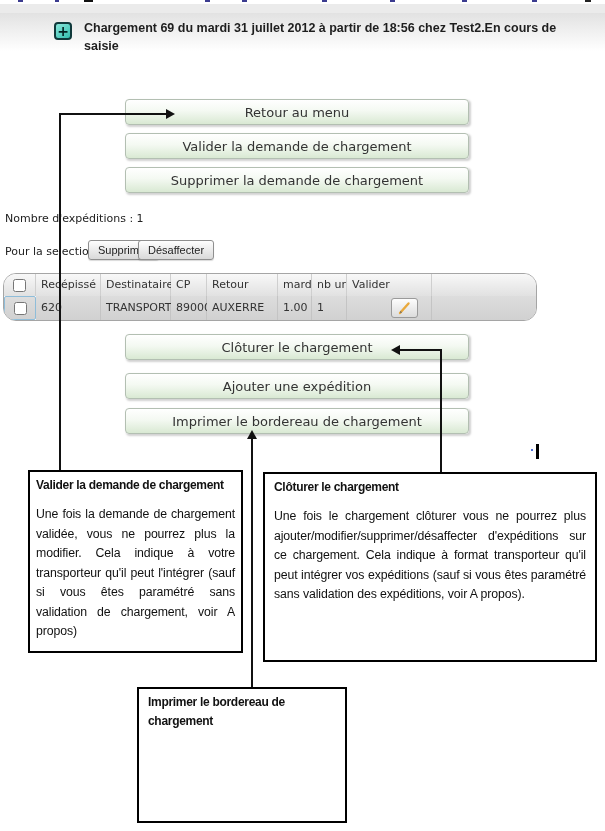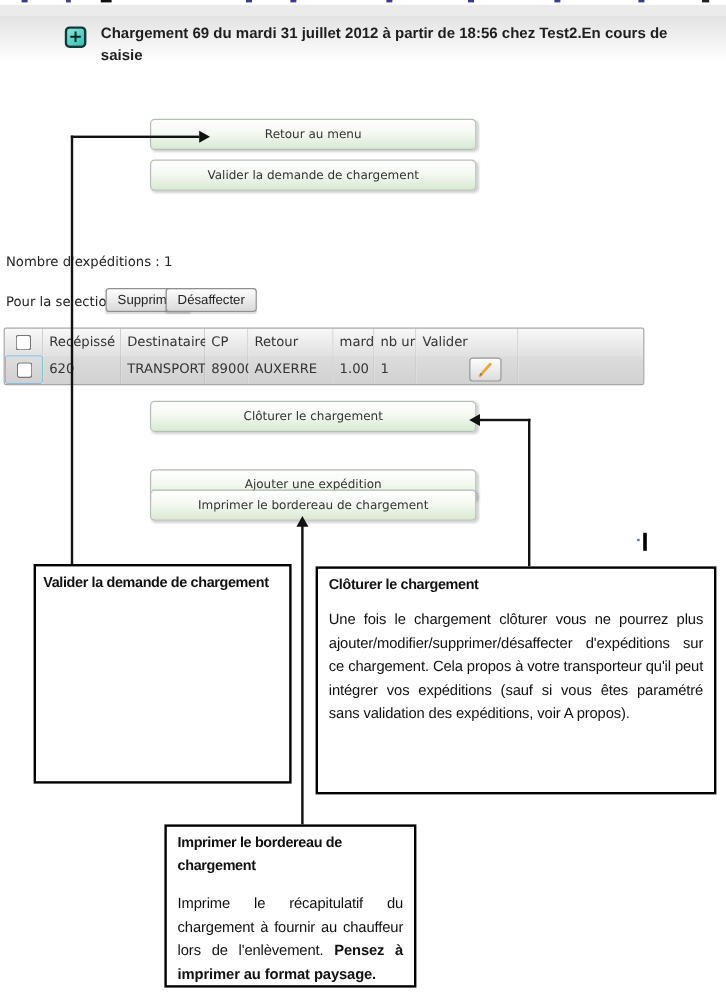"Retour au menu" .btn-green { font-size: 10px -> 13px; width: 272px -> 344px }
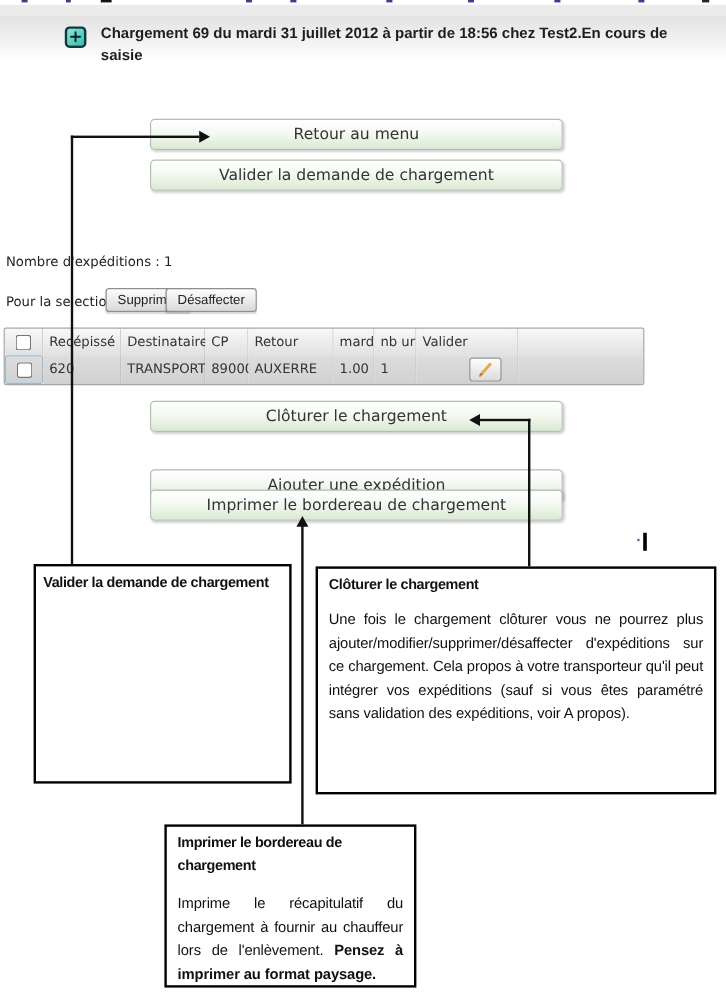"Supprimer la demande de chargement" div.abs { html: none -> <div>Supprimer la demande de chargement</div> }
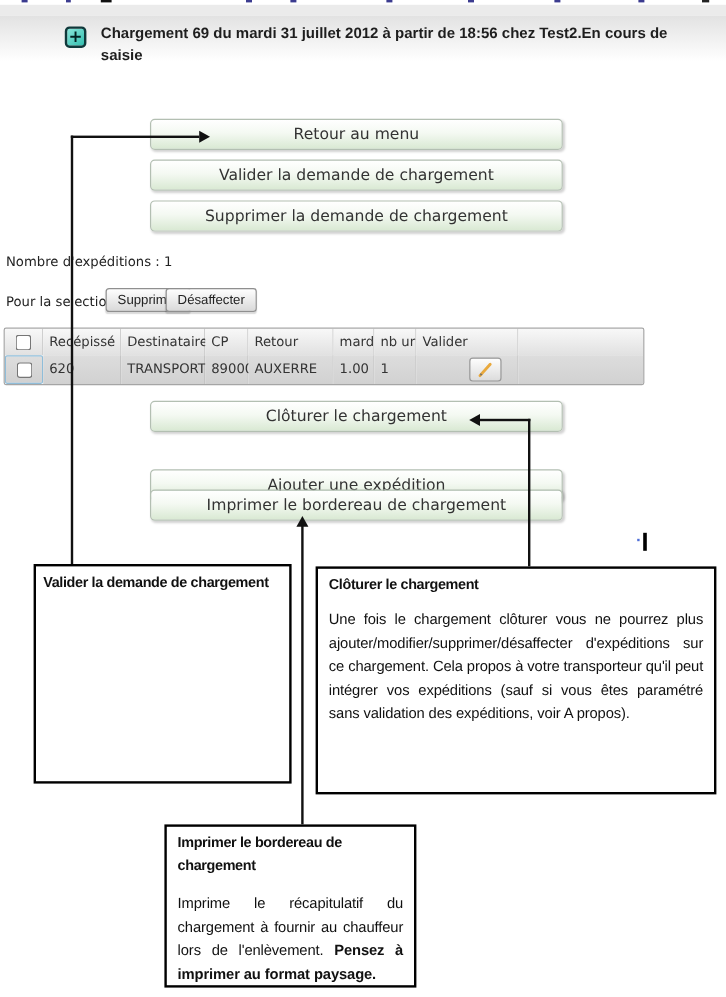"Recépissé" .etable { border-radius: 2px -> 13px }
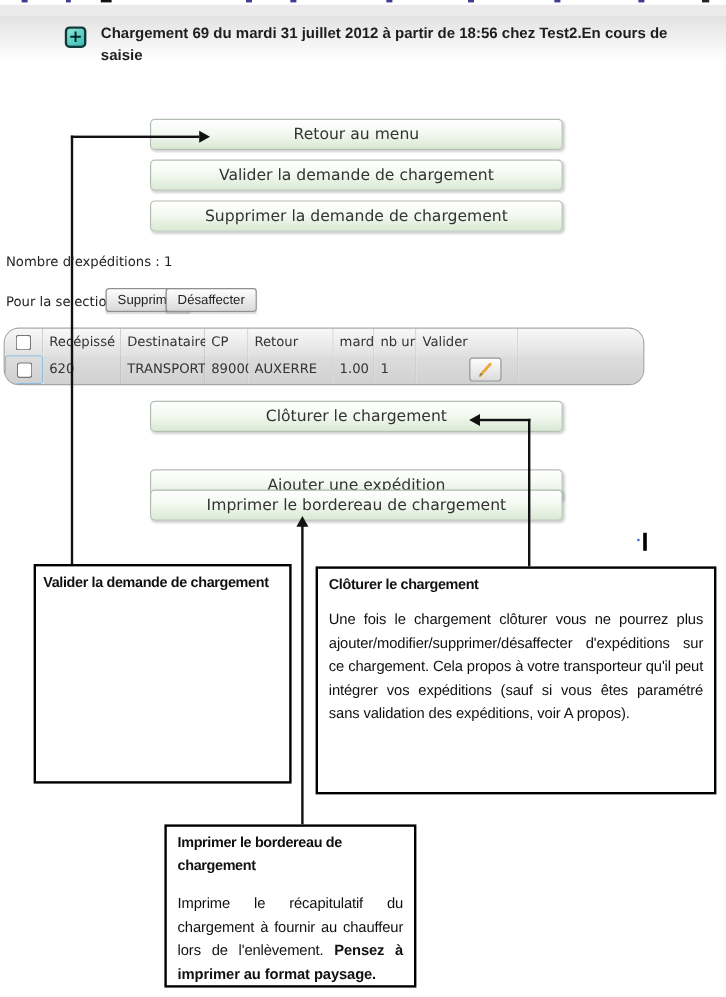"Ajouter une expédition" div.abs { top: 391px -> 373px }
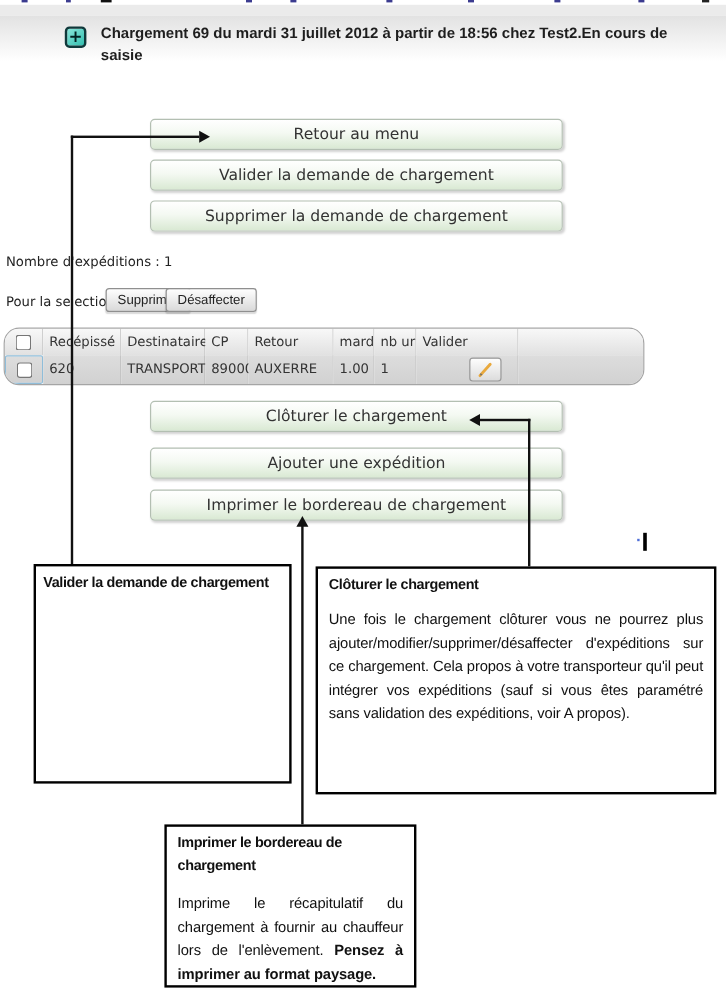"Une fois la demande de" div.bdy { html: none -> <div>Une fois la demande de chargement validée, vous ne pourrez plus la modifier. Cela indique à votre transporteur qu'il peut l'intégrer (sauf si vous êtes paramétré sans validation de chargement, voir A propos)</div> }
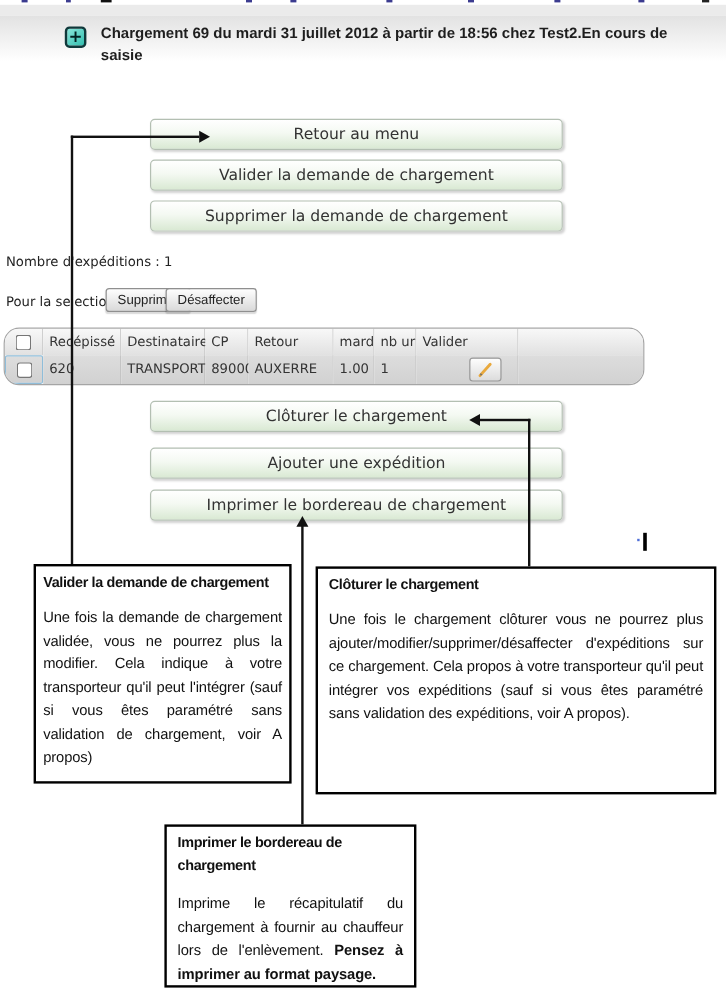"Une fois le chargement clôturer" div.bdy { text: propos à votre -> indique à format }
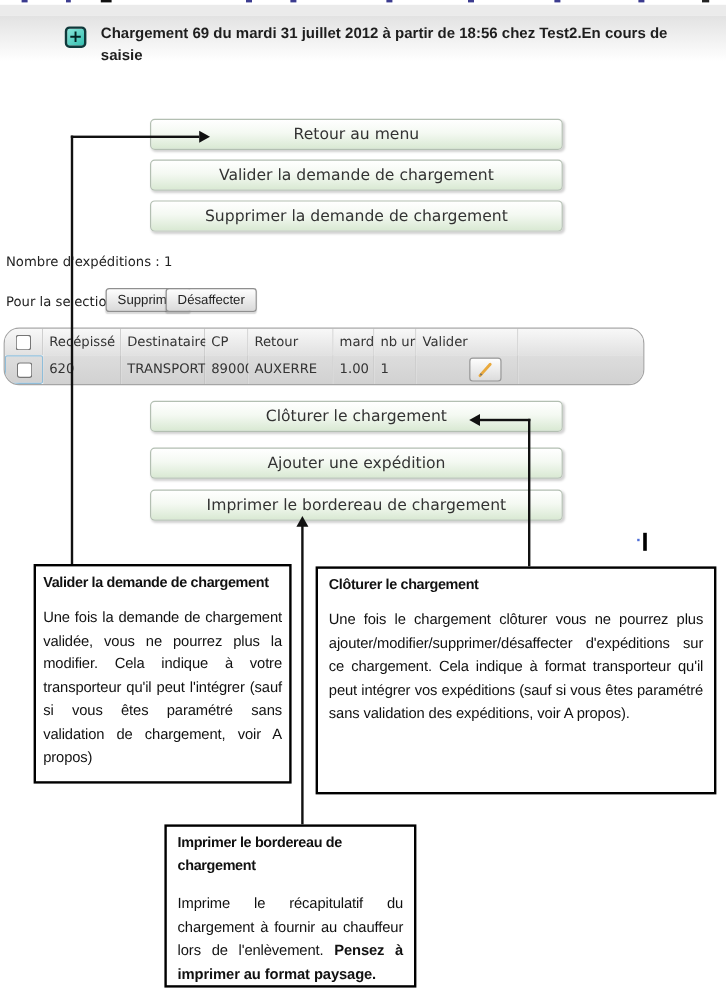"Imprime le récapitulatif du chargement" div.bdy { html: <div><span>Imprime le récapitulatif du chargement à fournir au chauffeur lors de l'enlèvement. </span><b>Pensez à imprimer au format paysage.</b></div> -> none }
